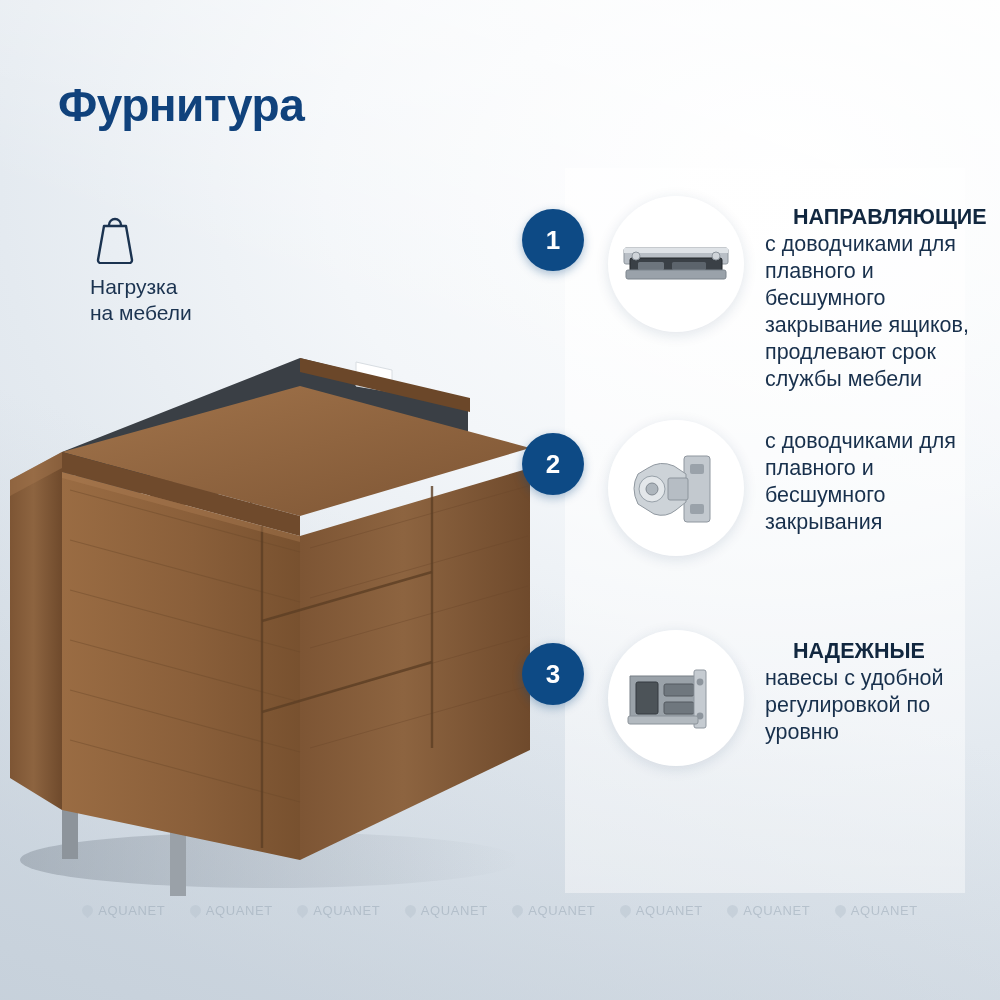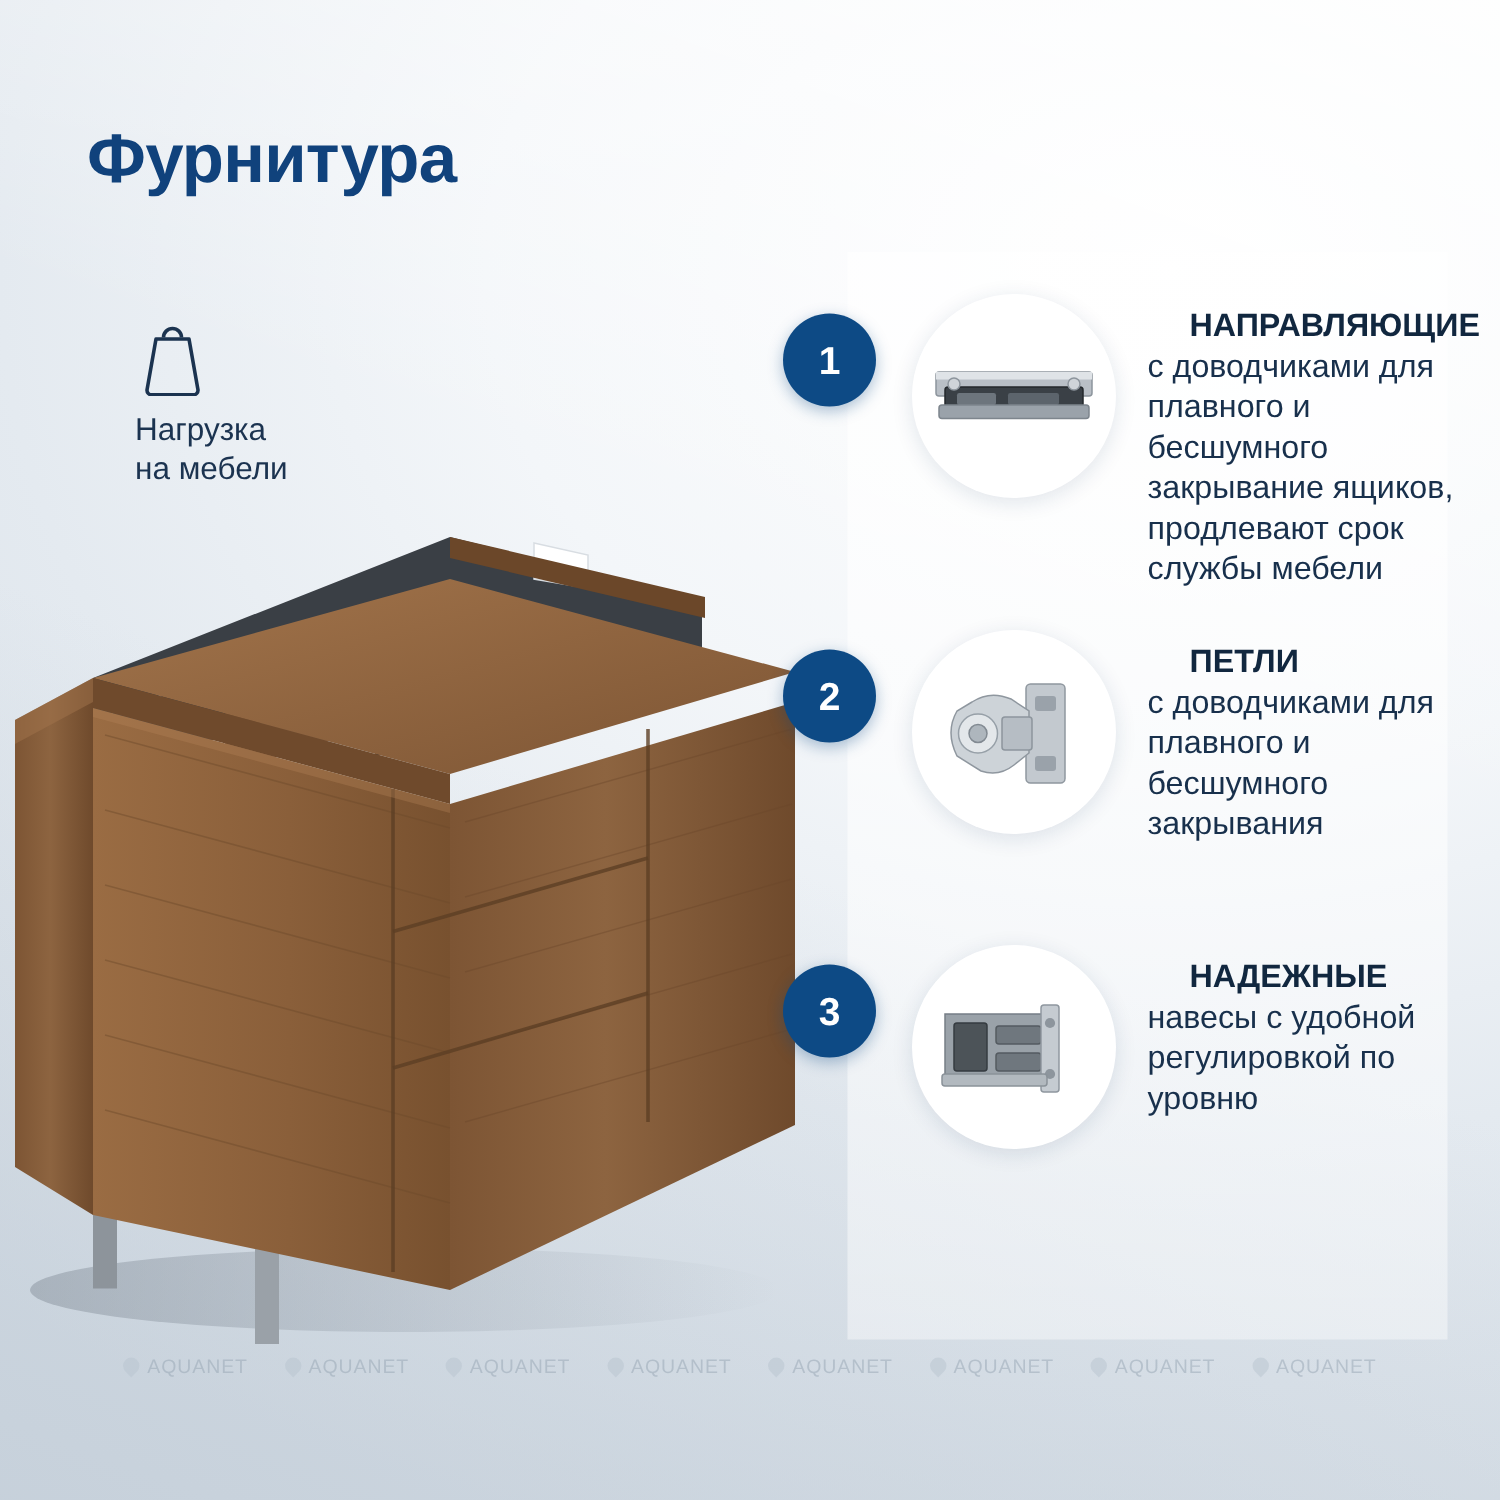"ПЕТЛИ" span.head { html: <span>ПЕТЛИ</span> -> none }
